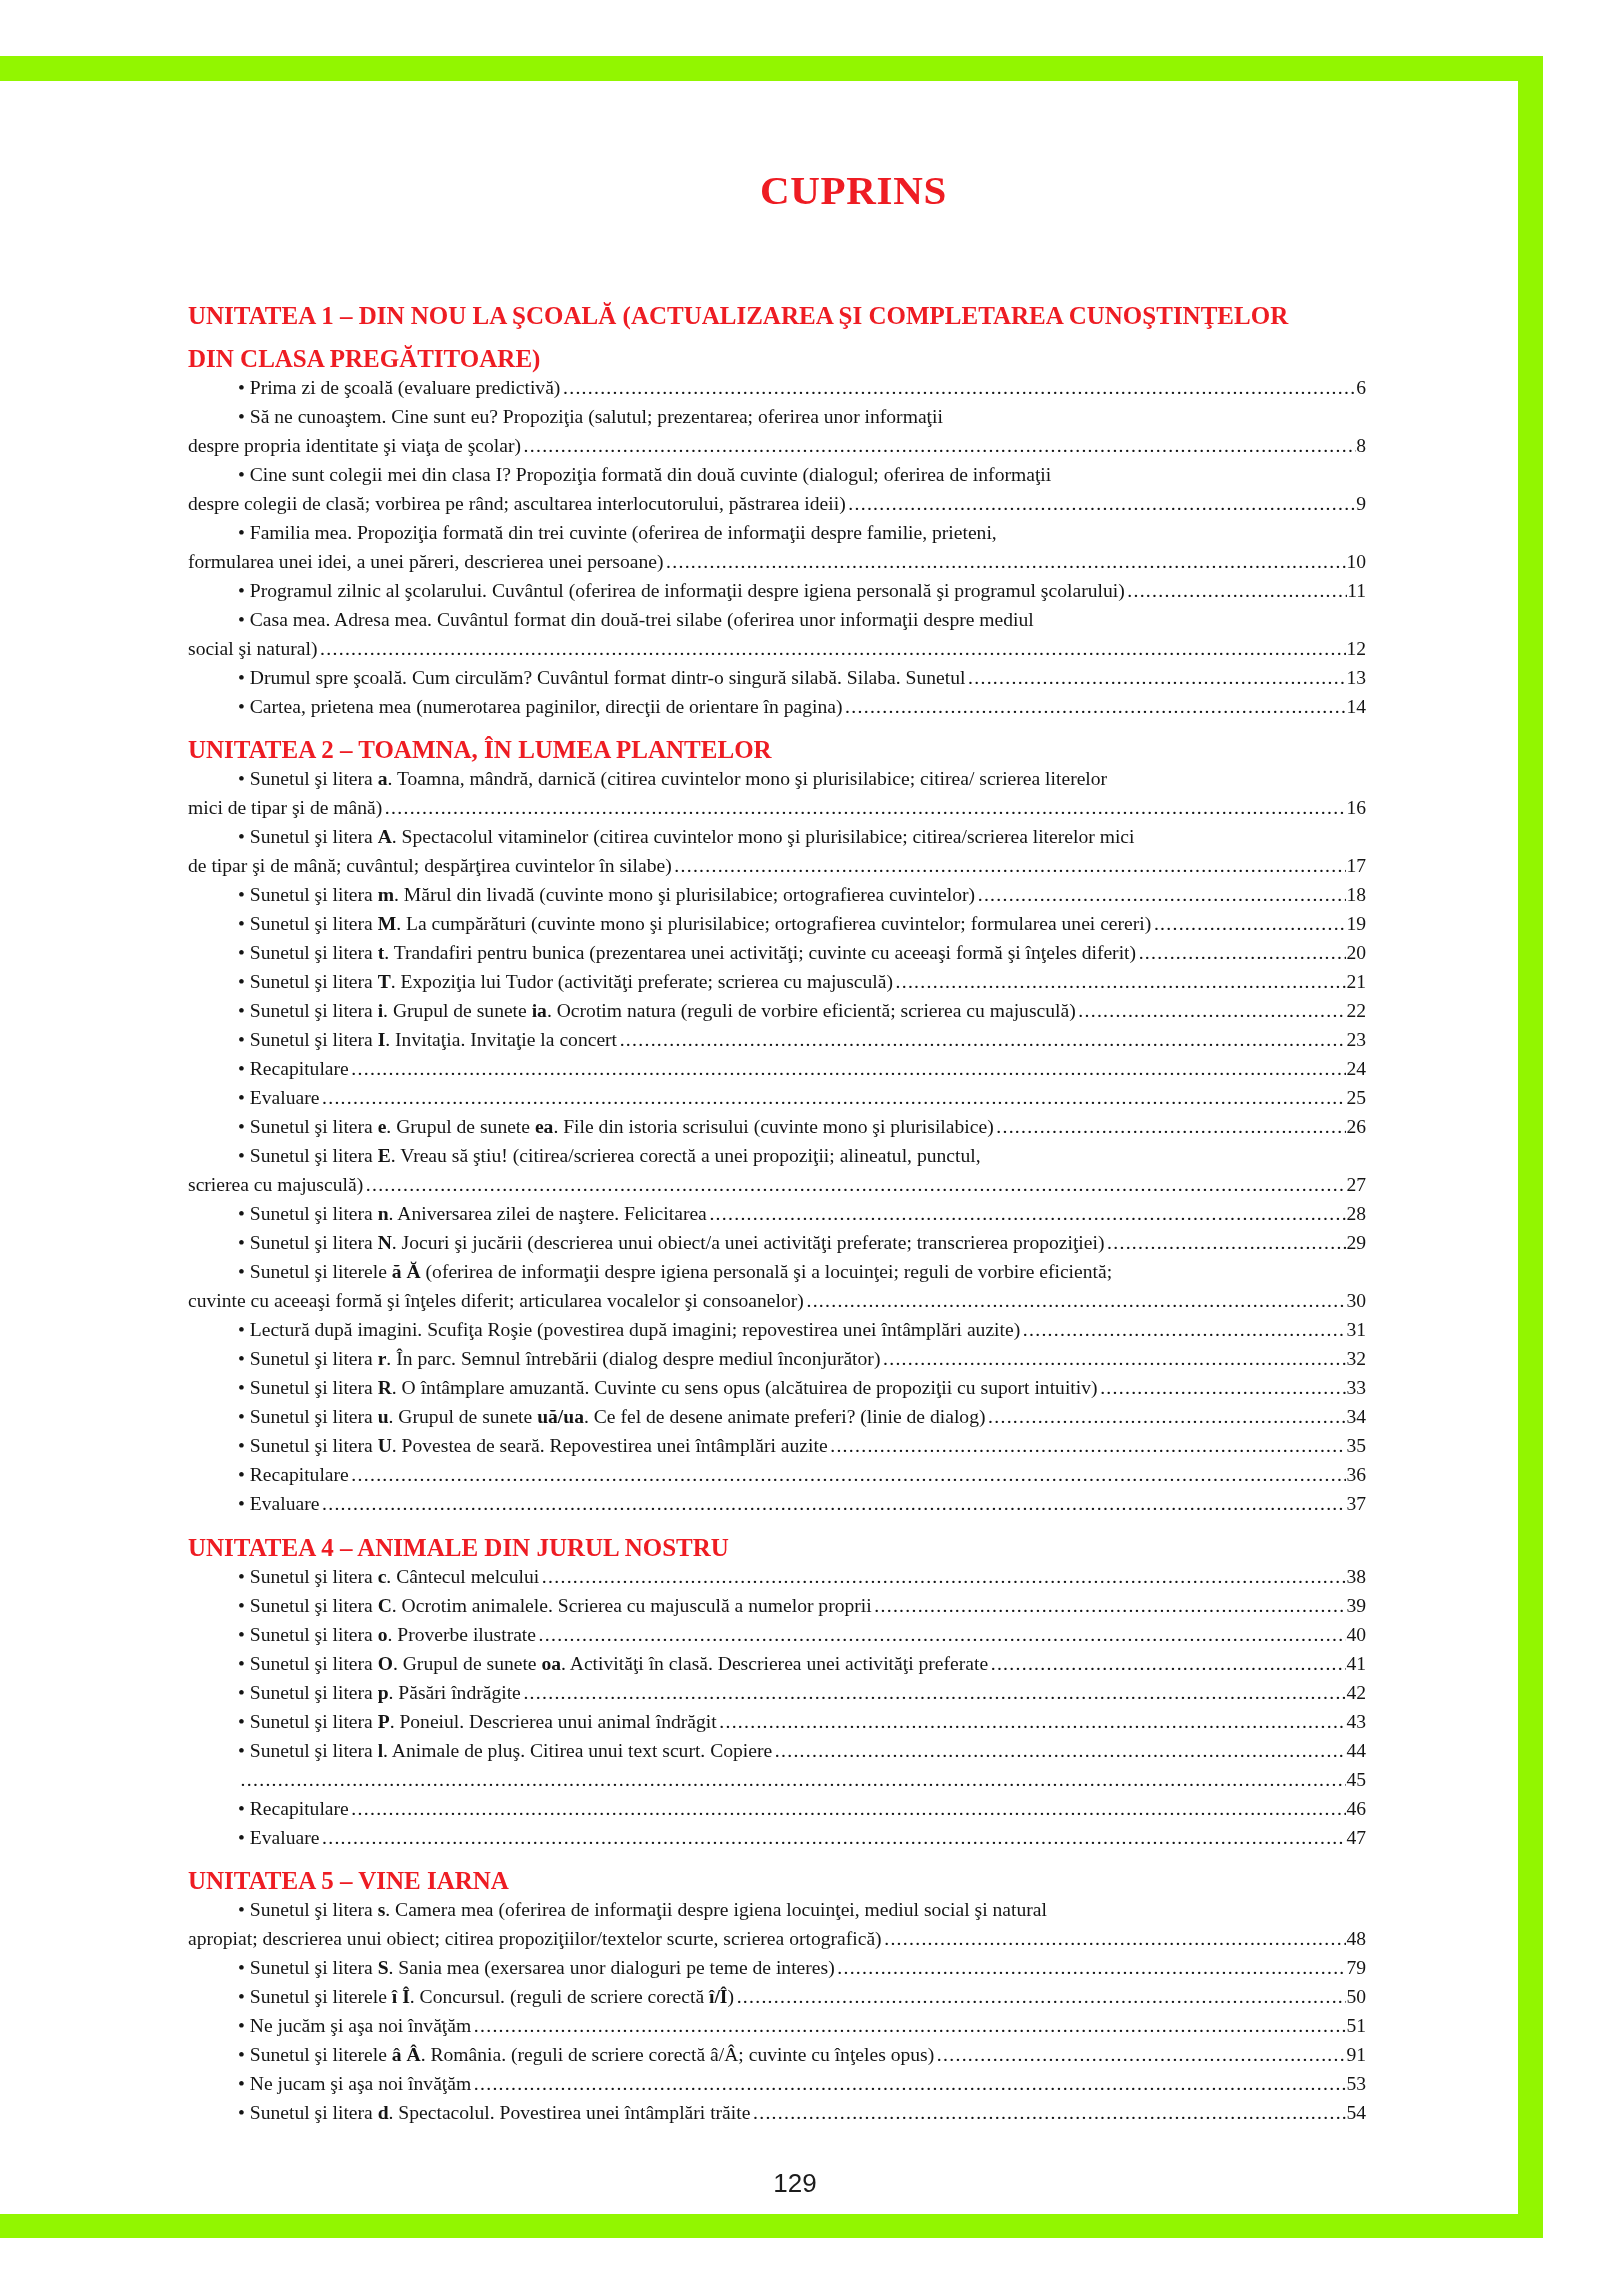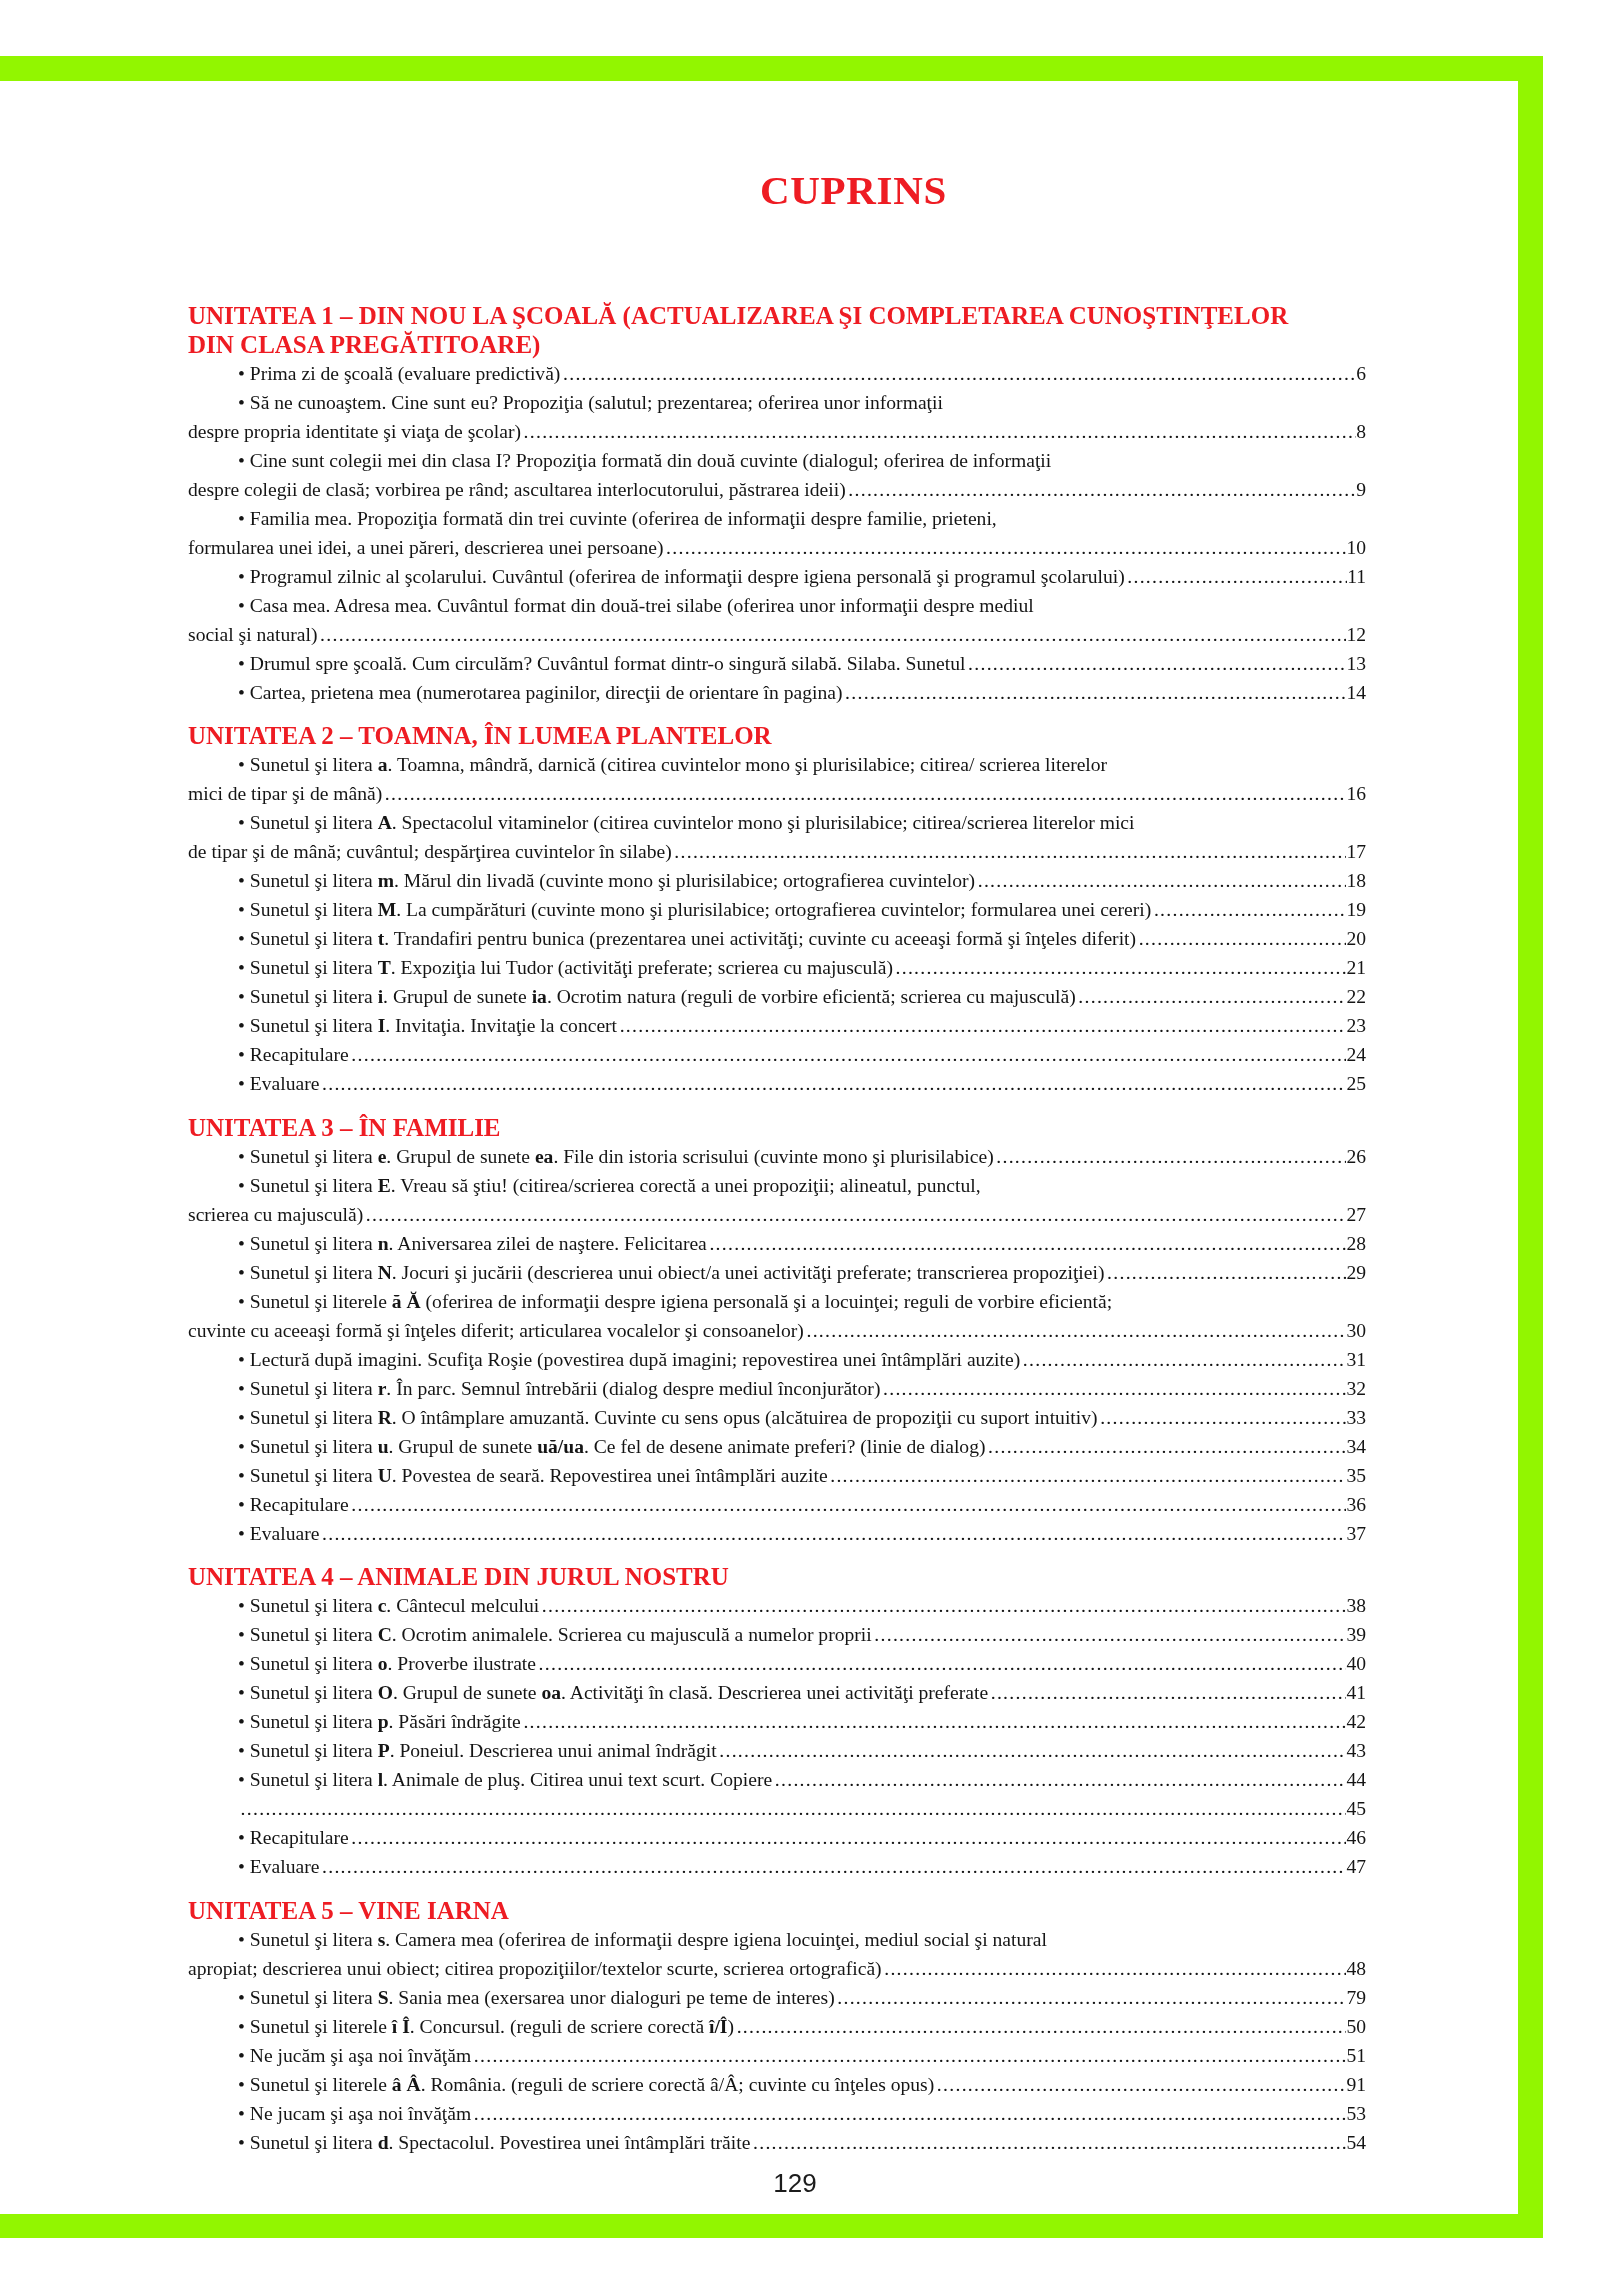"DIN CLASA PREGĂTITOARE)" .head-ln { margin-top: none -> 14px }
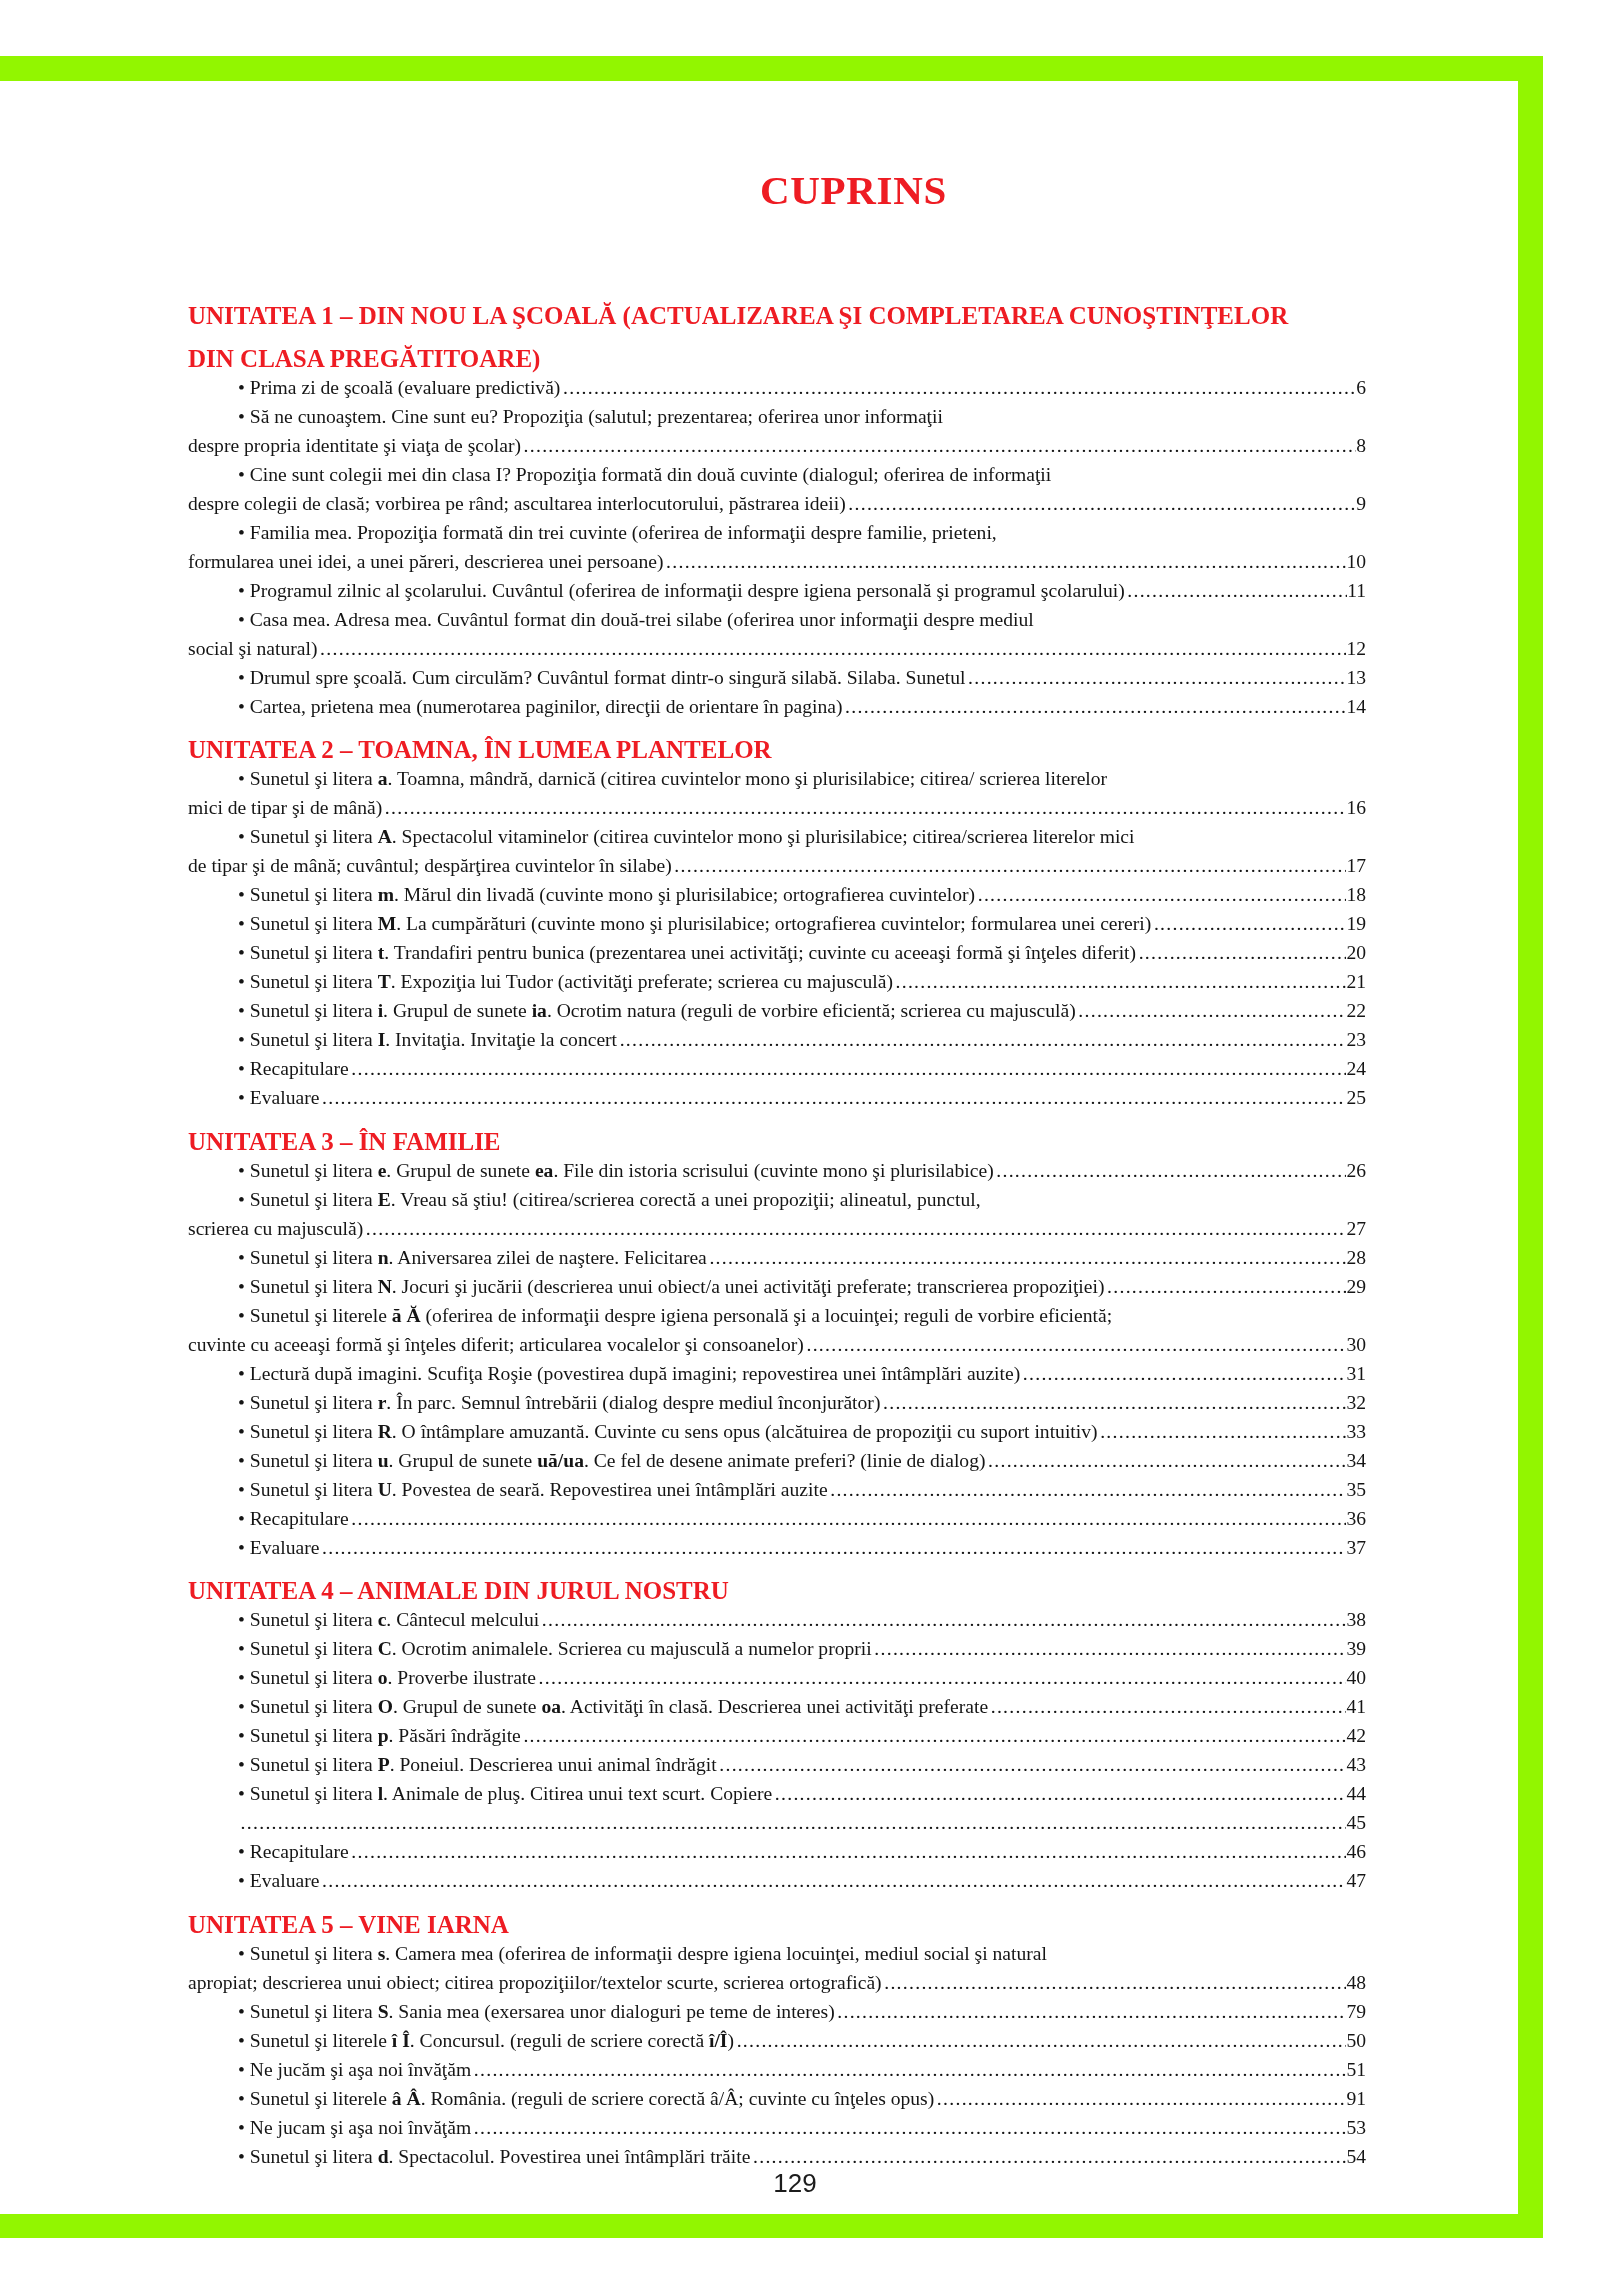"UNITATEA 3 – ÎN FAMILIE" div.head-ln { html: <div>UNITATEA 3 – ÎN FAMILIE</div> -> none }
